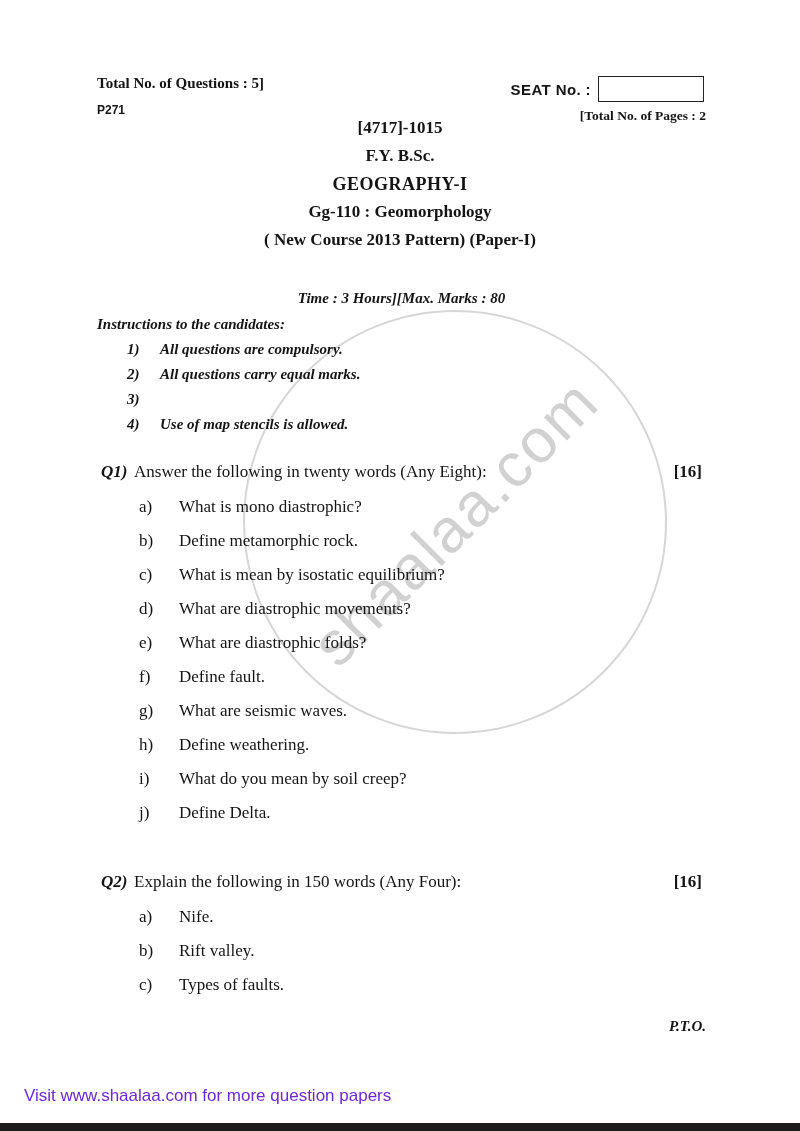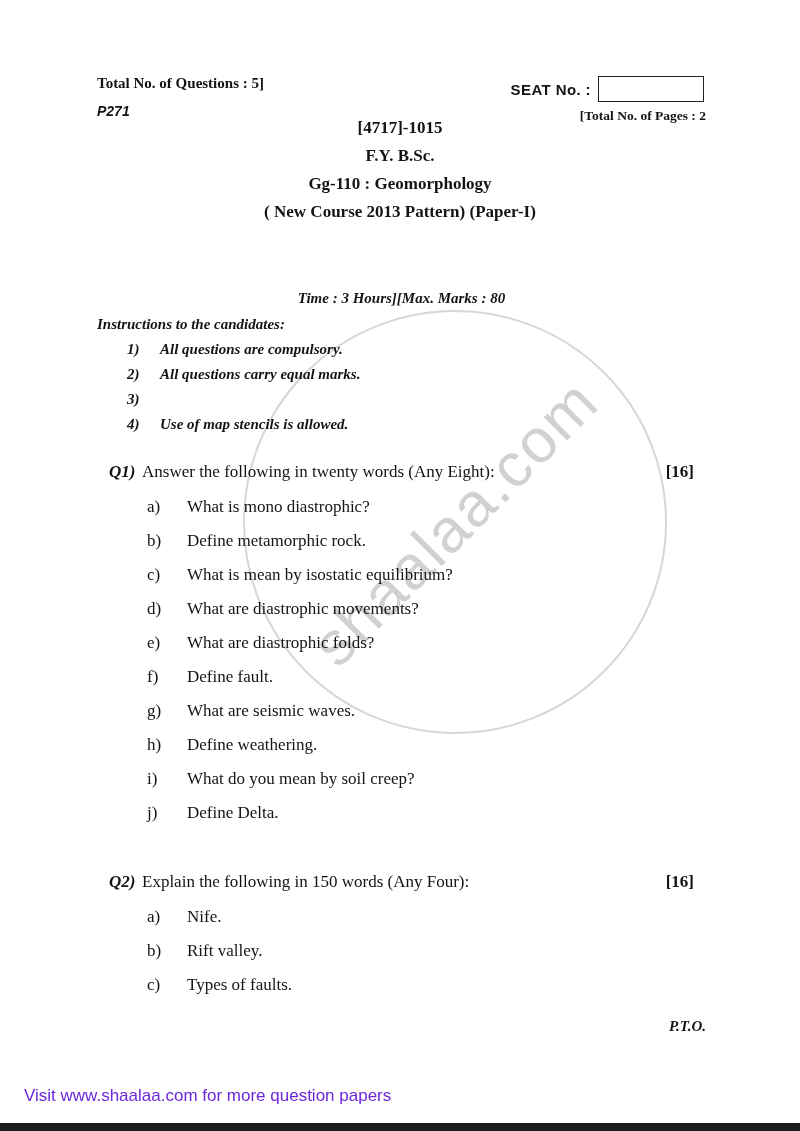"P271" .paper-code { font-size: 14px -> 12px; font-style: italic -> none }
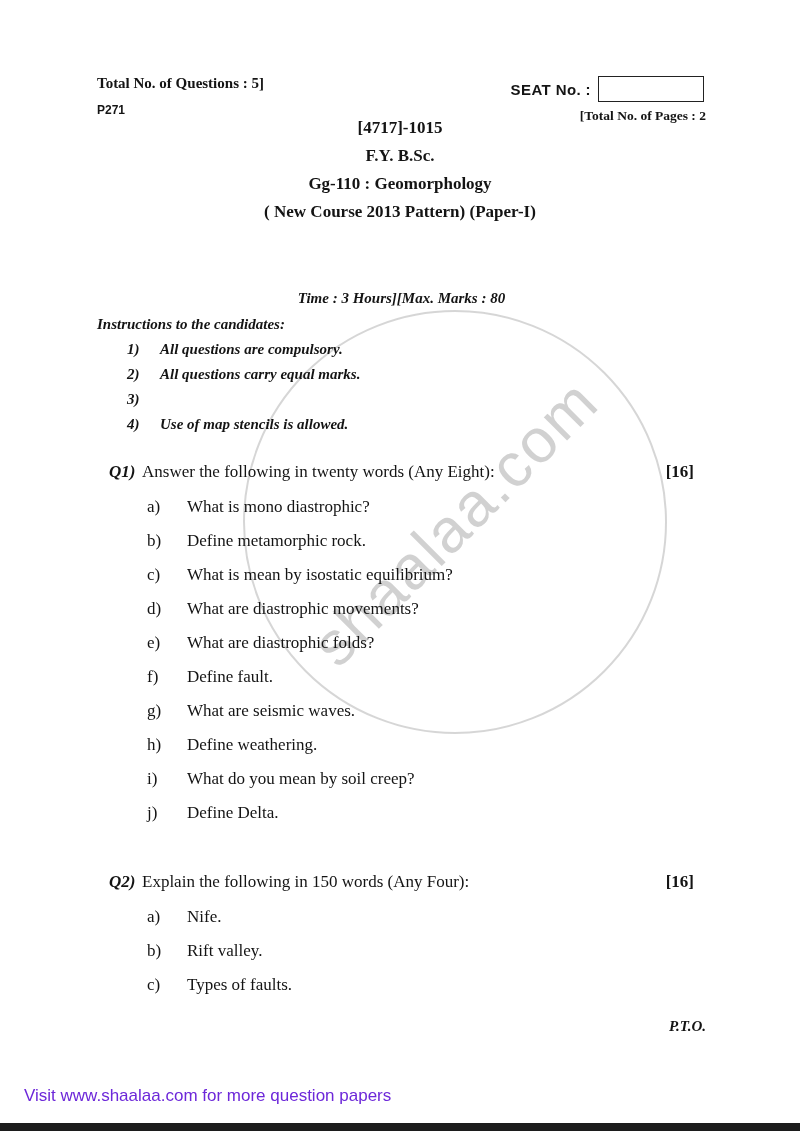"GEOGRAPHY-I" div.title-line { html: none -> <div>GEOGRAPHY-I</div> }
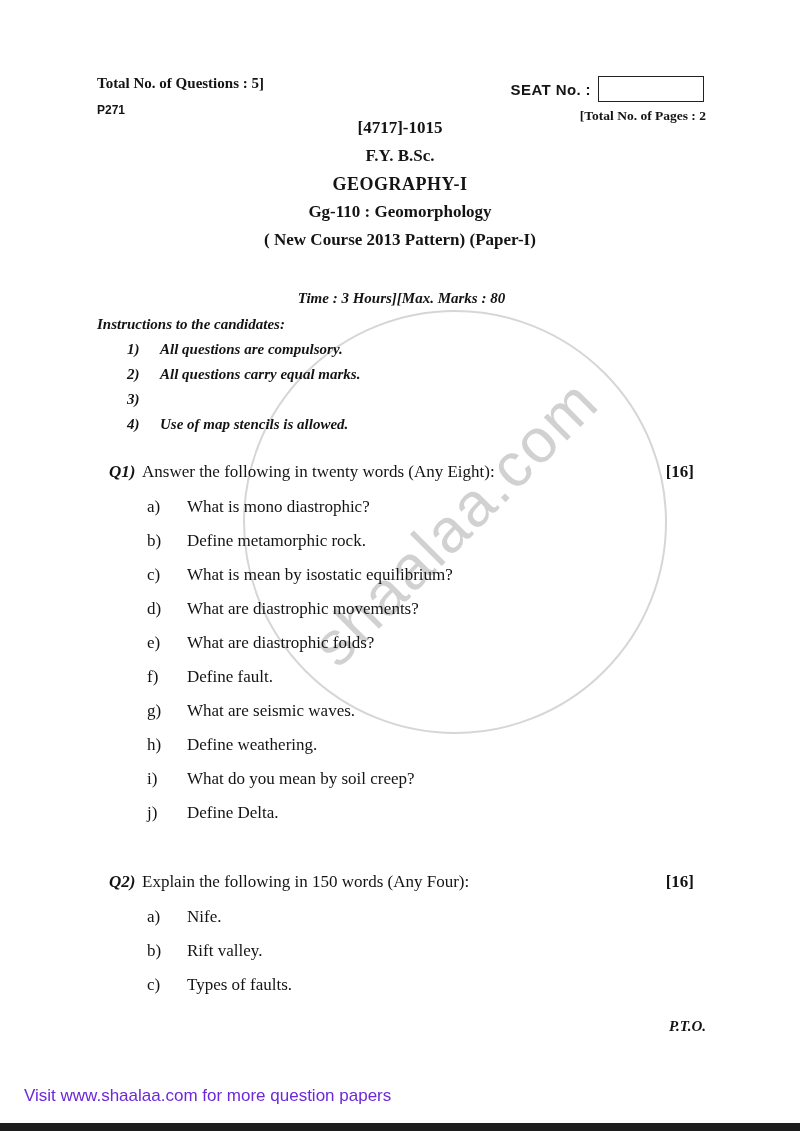"Q1)" .q-block { margin: 12px -> 4px }
